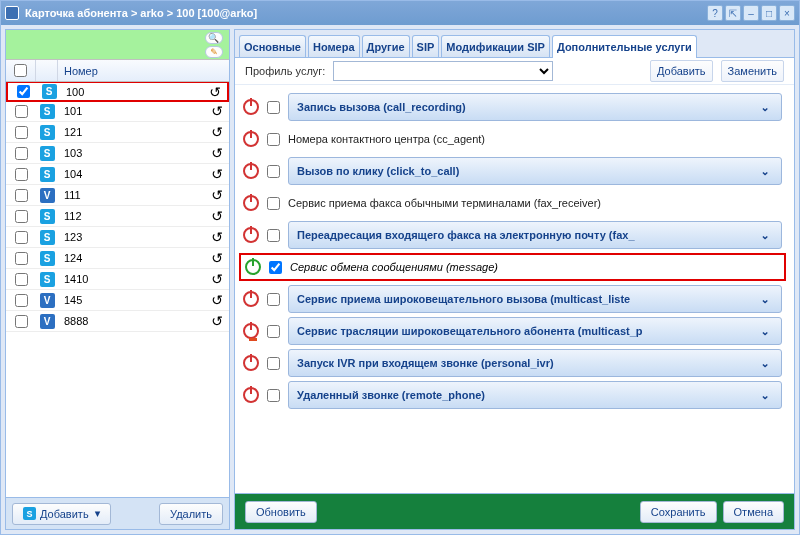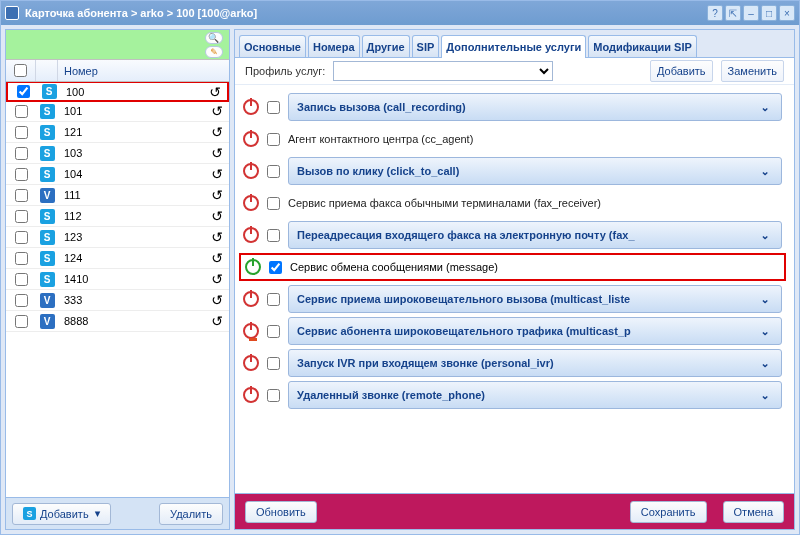"Дополнительные услуги" div.tab { order: before "Модификации SIP" -> after "Модификации SIP" }
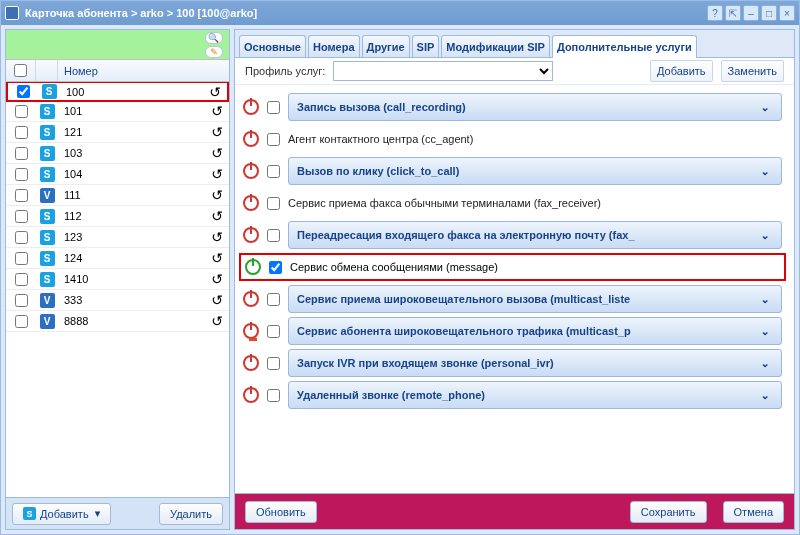"Агент контактного центра (cc_agent)" span.slabel { text: Агент -> Номера }
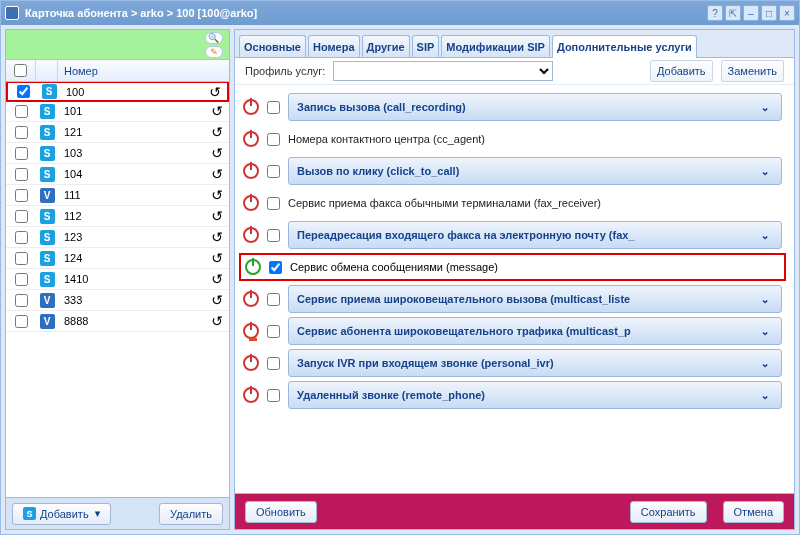"Сервис обмена сообщениями (message)" .srow .slabel.sel-lbl { font-style: none -> italic }
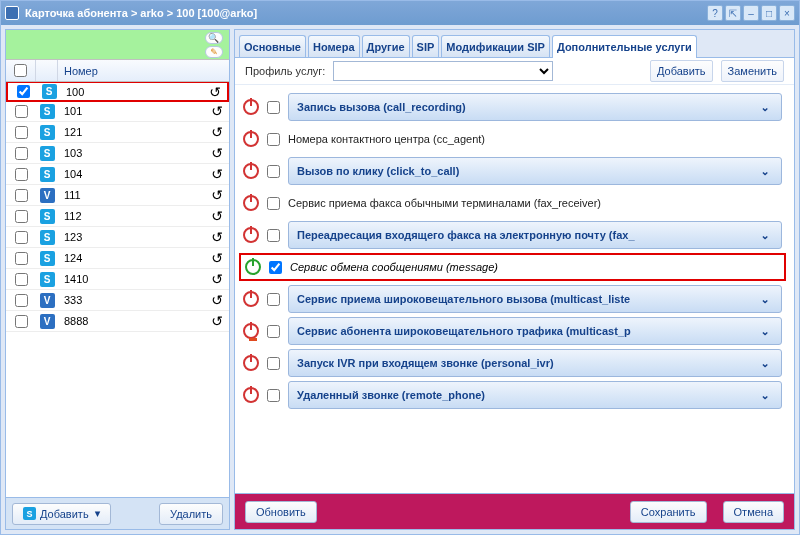"333" div.gc-num { text: 333 -> 145 }
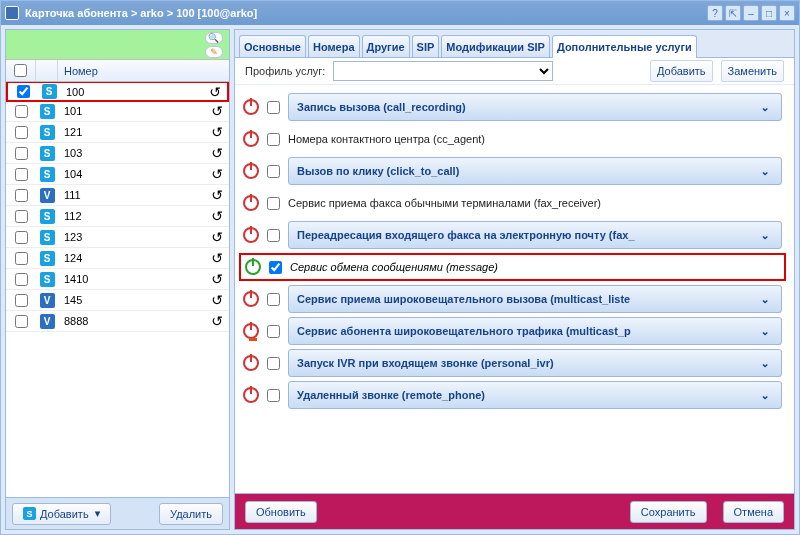"Сервис абонента широковещательного" span { text: абонента широковещательного трафика -> трасляции широковещательного абонента }
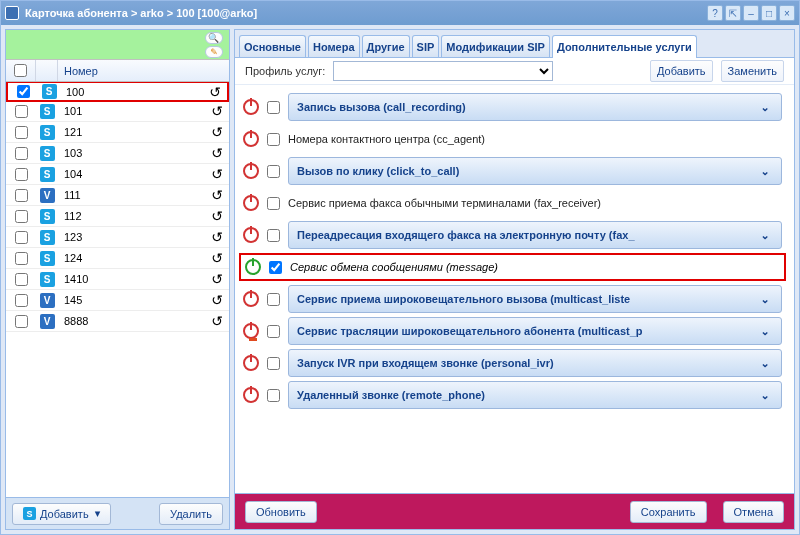"Обновить" .right-bottom { background: #be185d -> #15803d; gap: 16px -> 6px }
